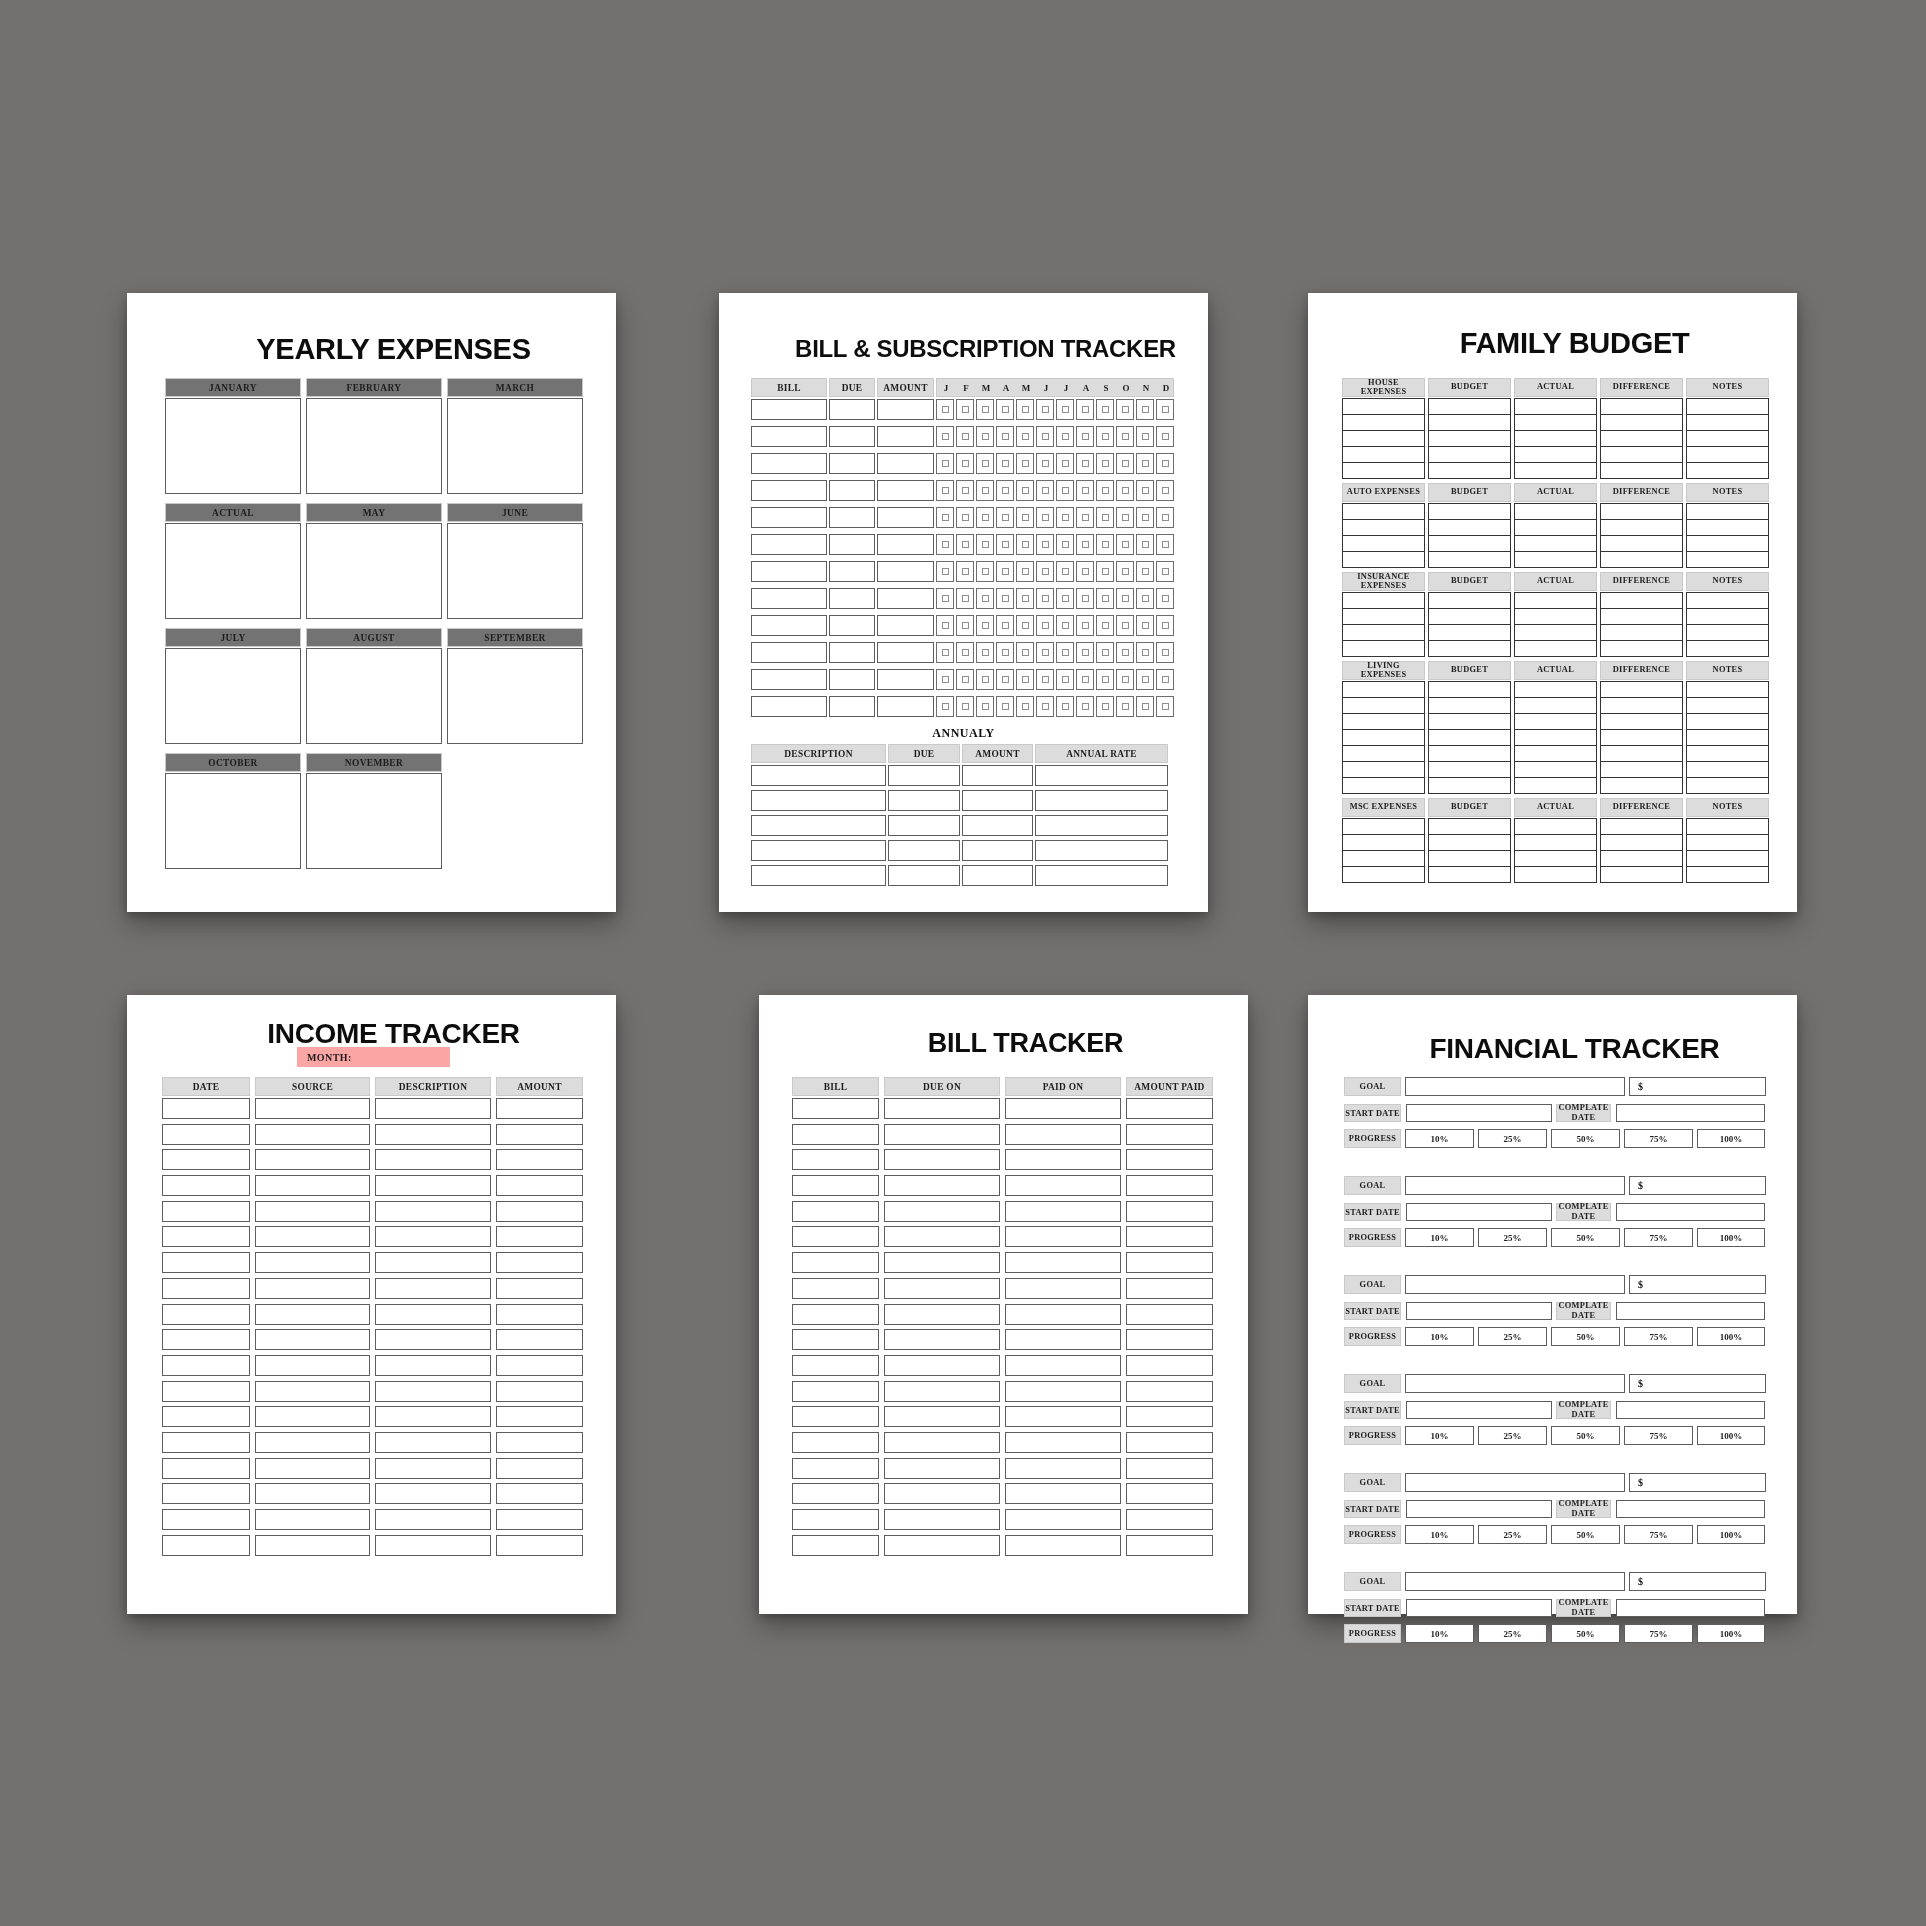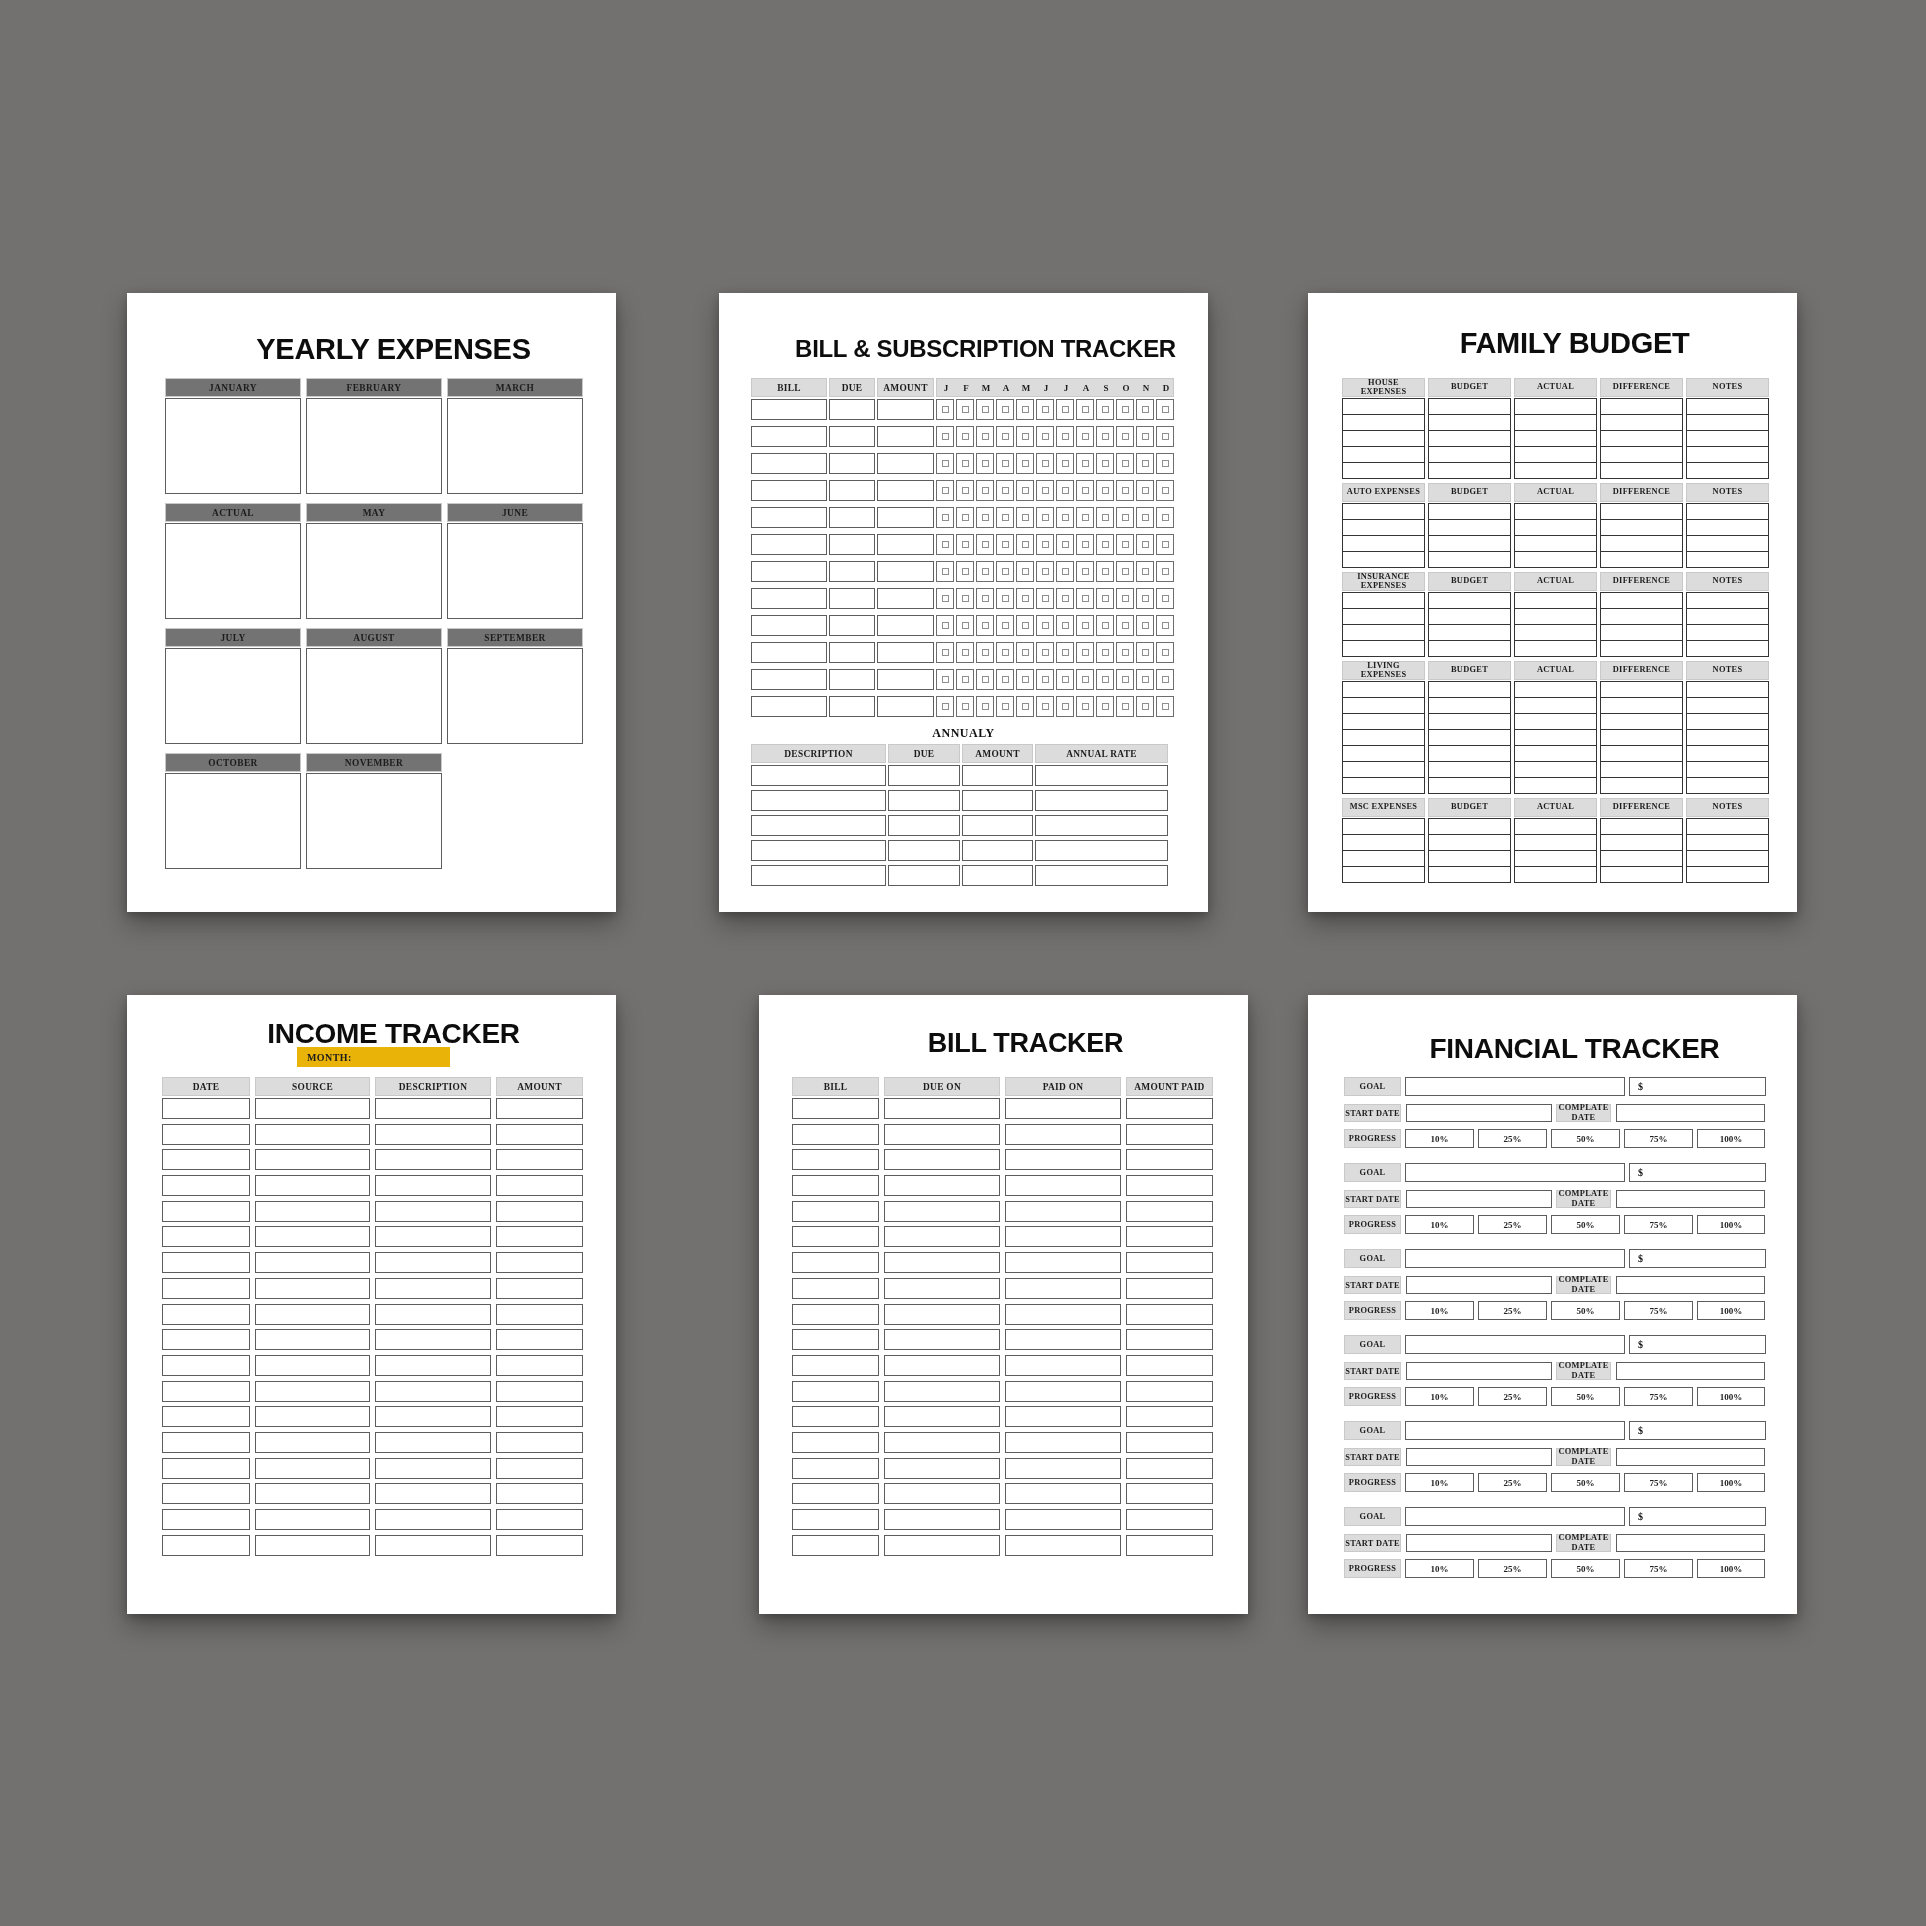"MONTH:" .month-box { background: #eab308 -> #fca5a5 }
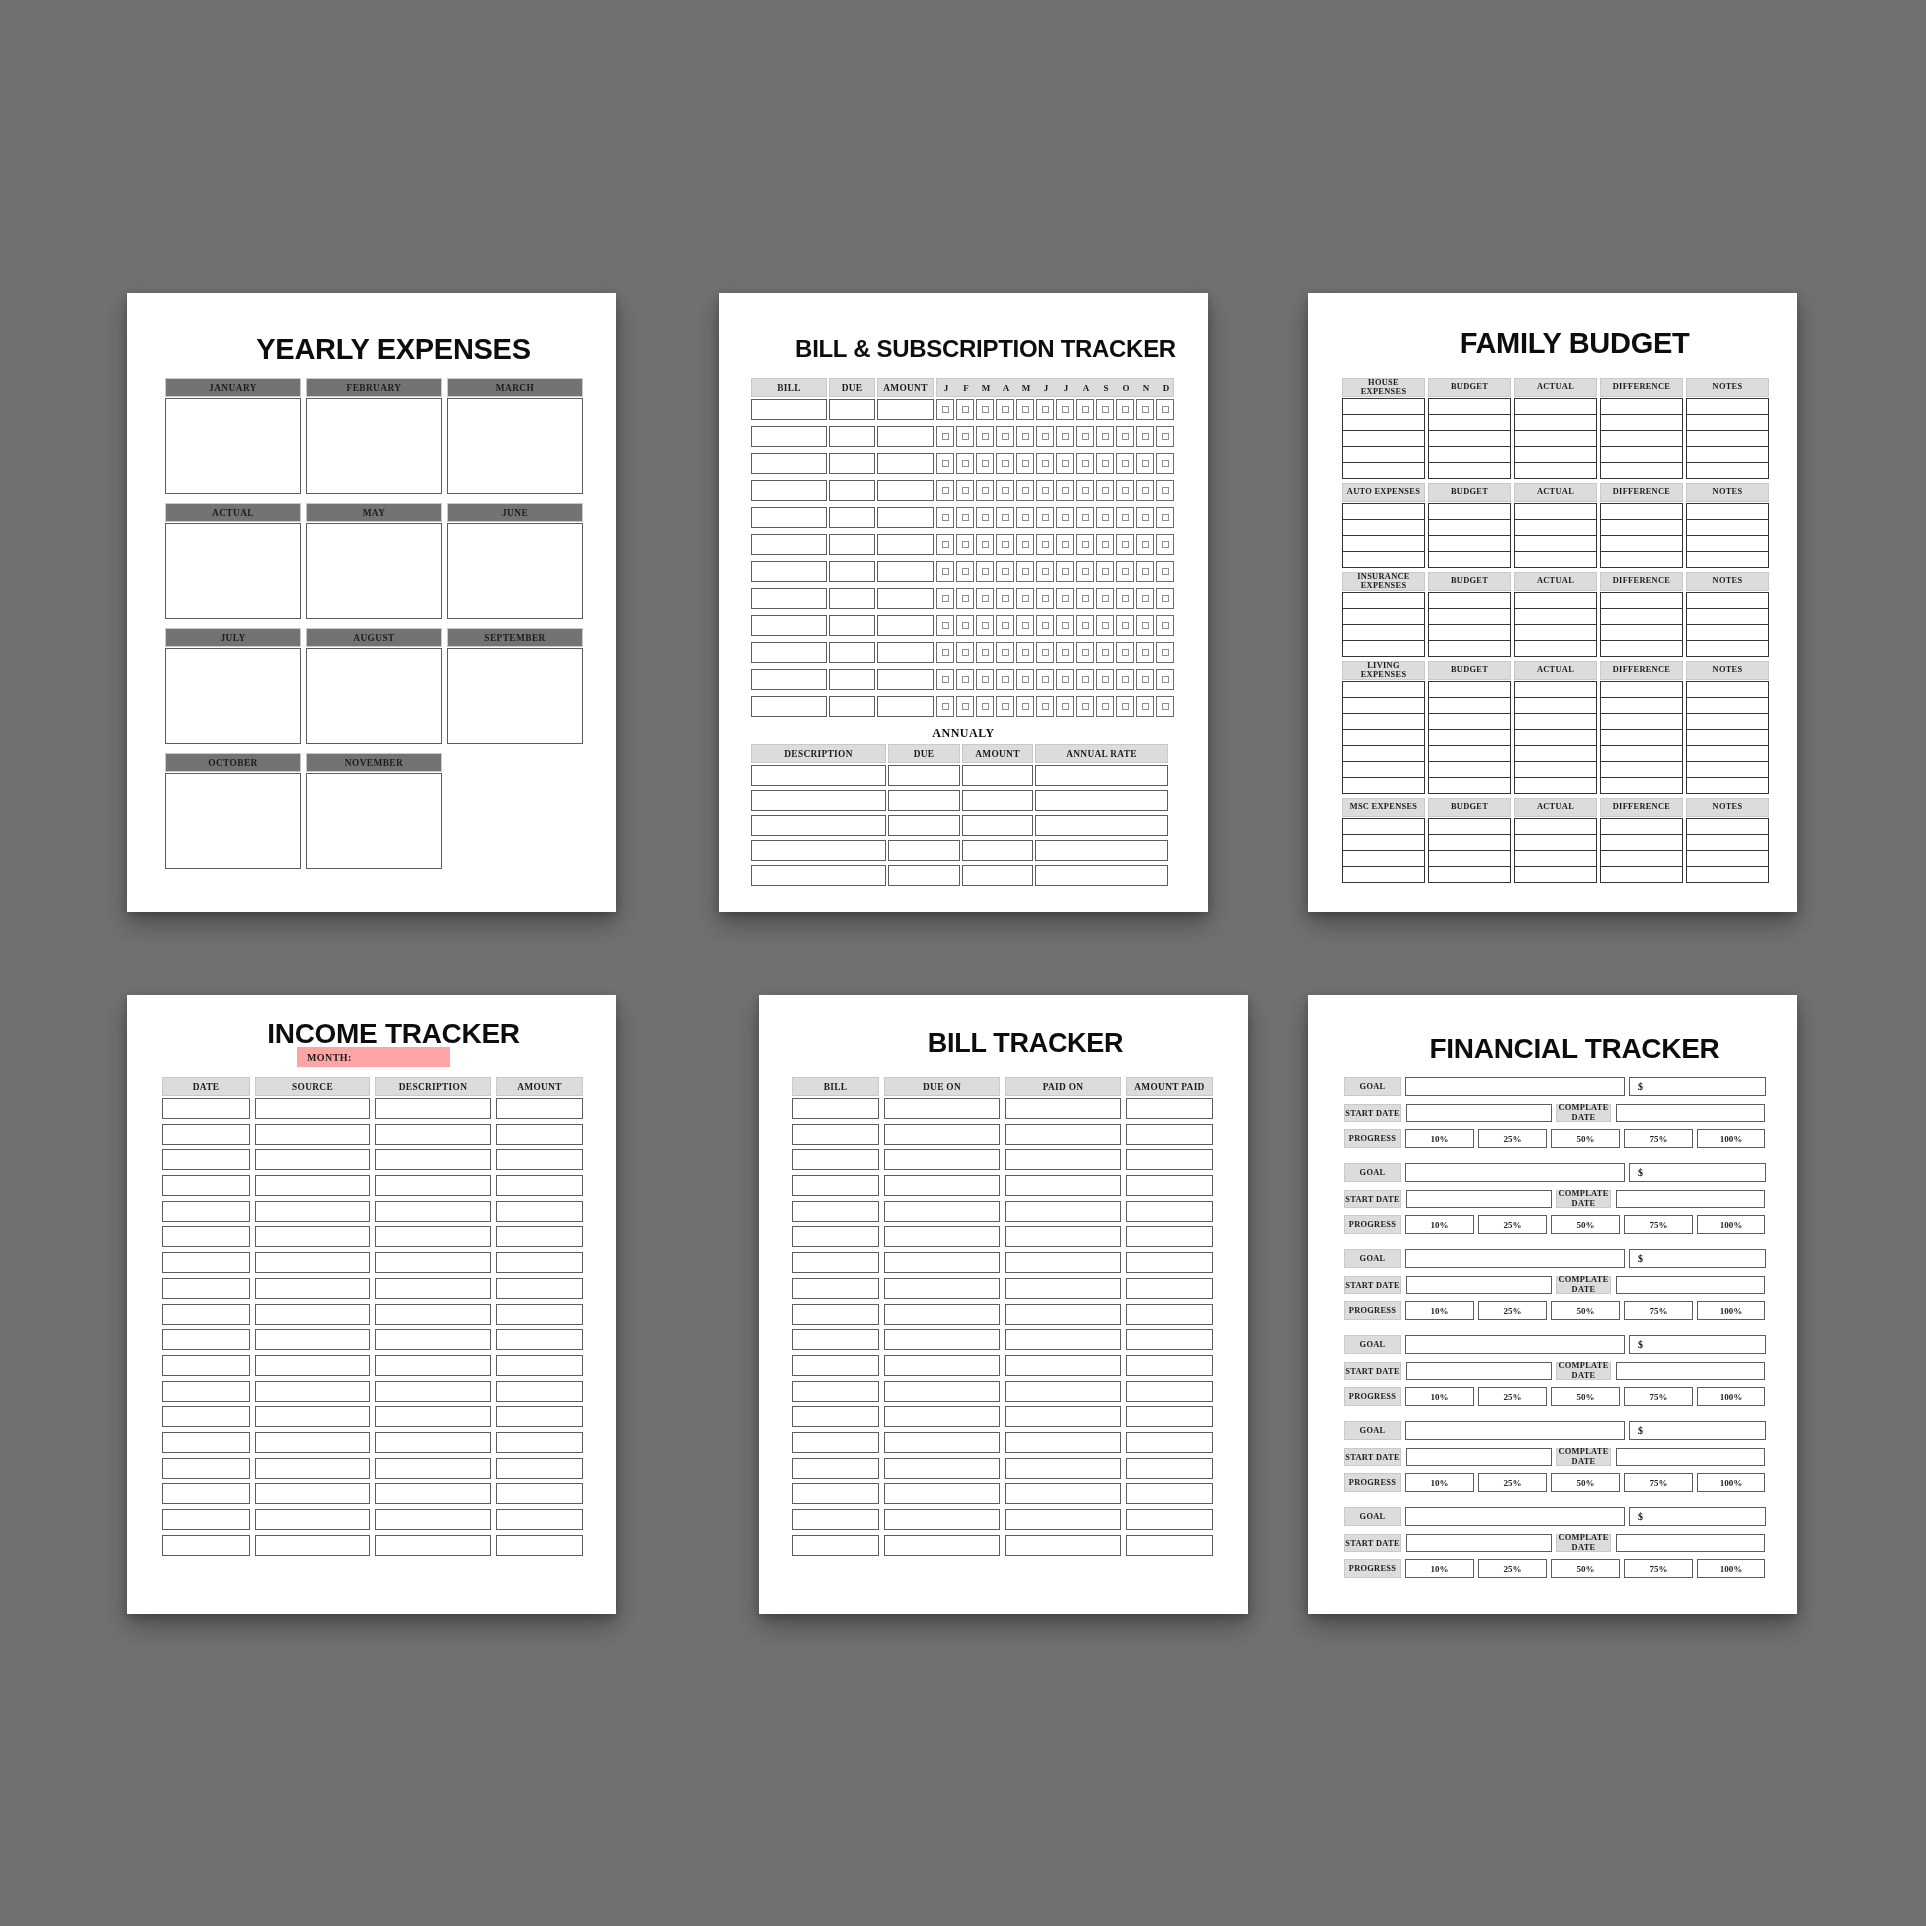"GOAL" .fin-block { margin-bottom: 15px -> 28px }
